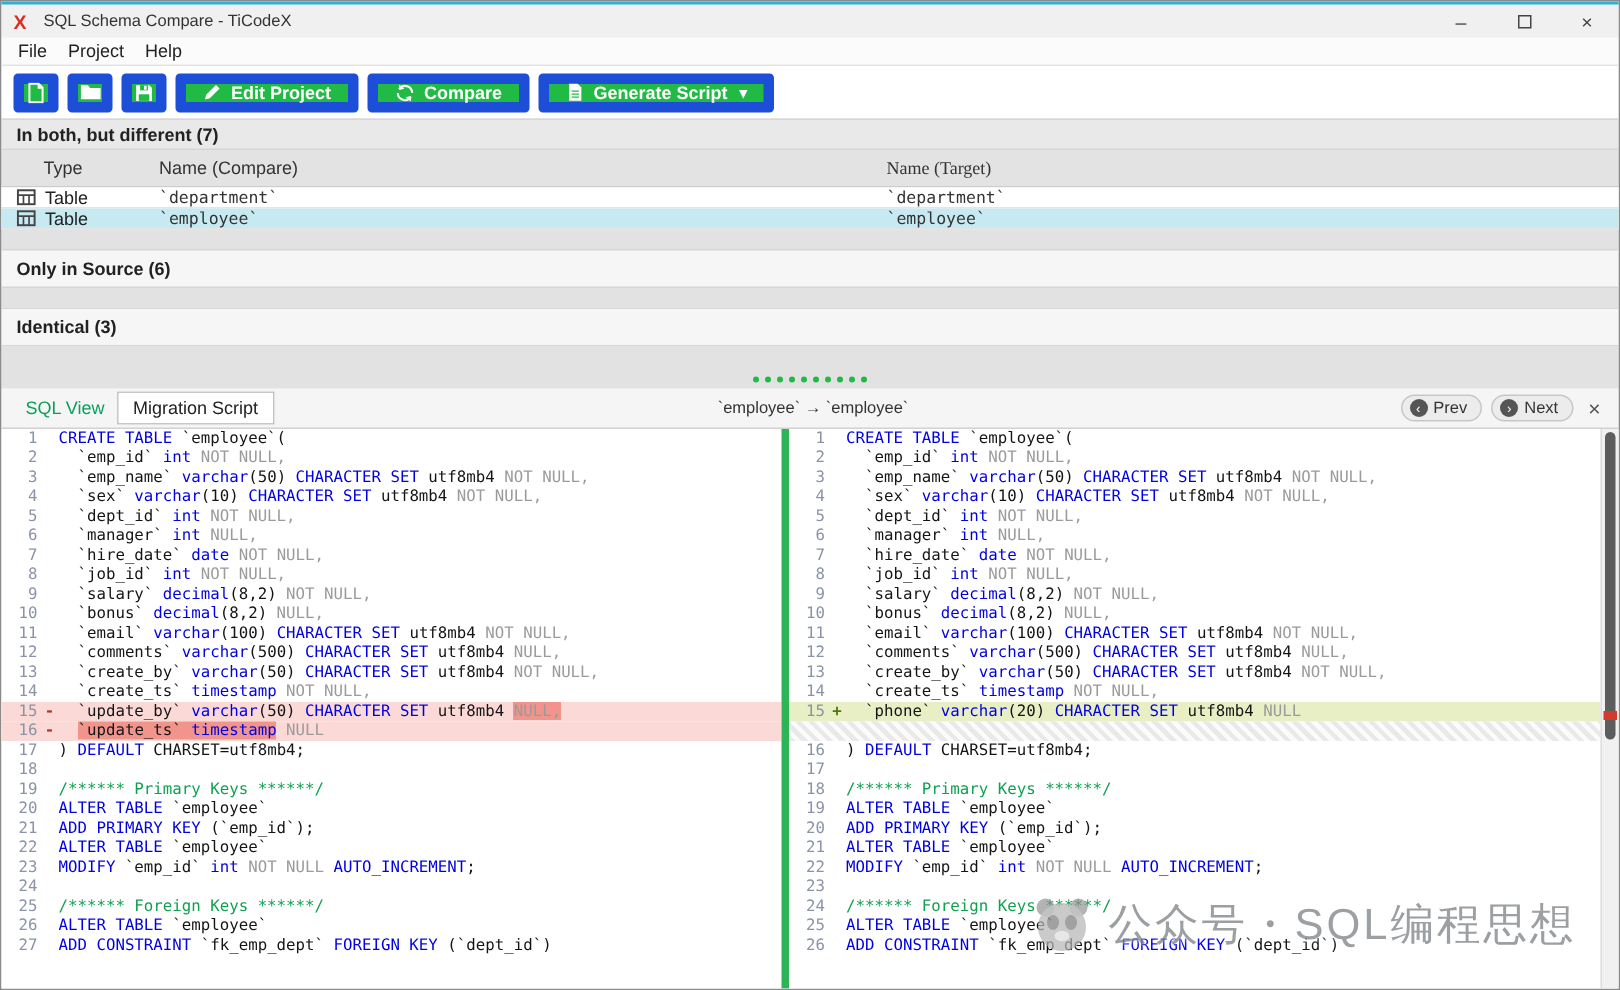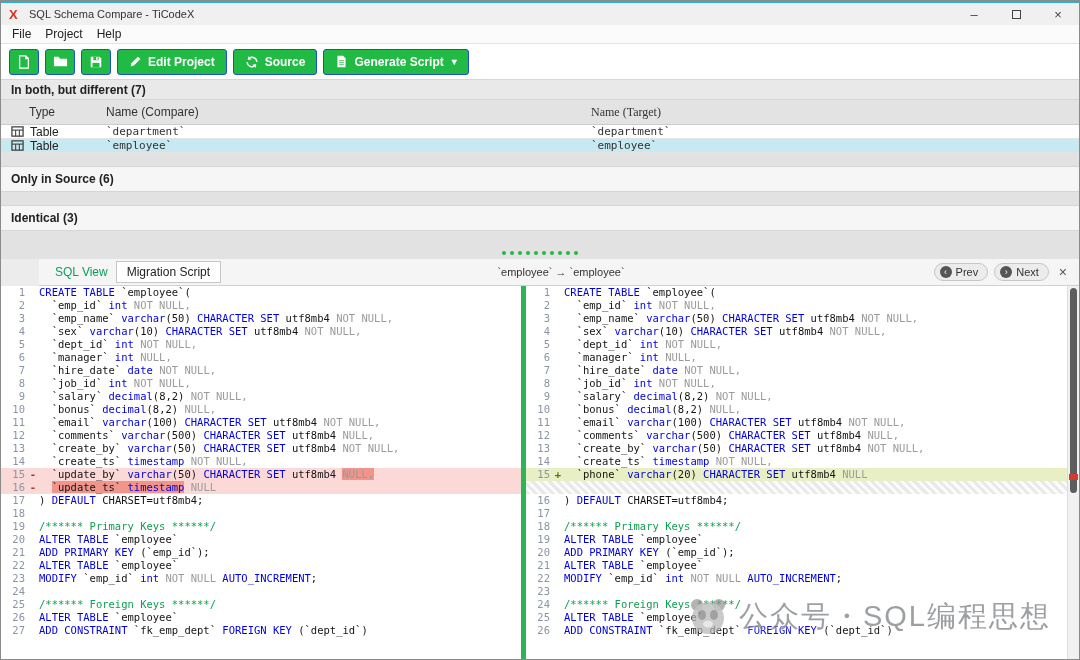"Edit Project" .tb-btn { border: 1px solid #1d4ed8 -> 7px solid #1d4ed8 }
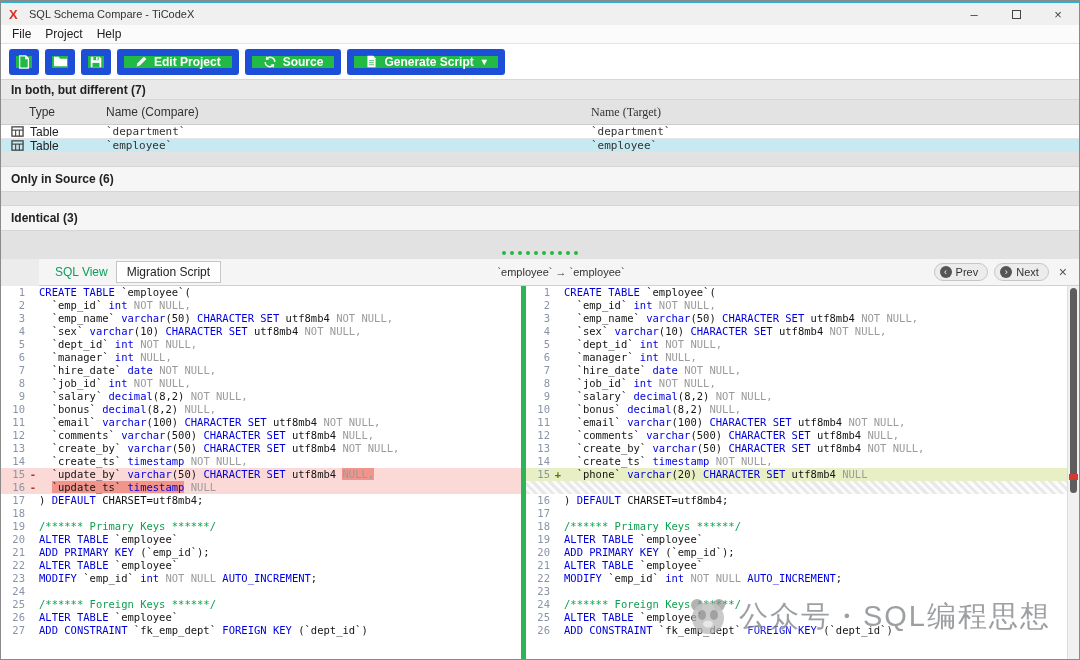"Source" span { text: Source -> Compare }
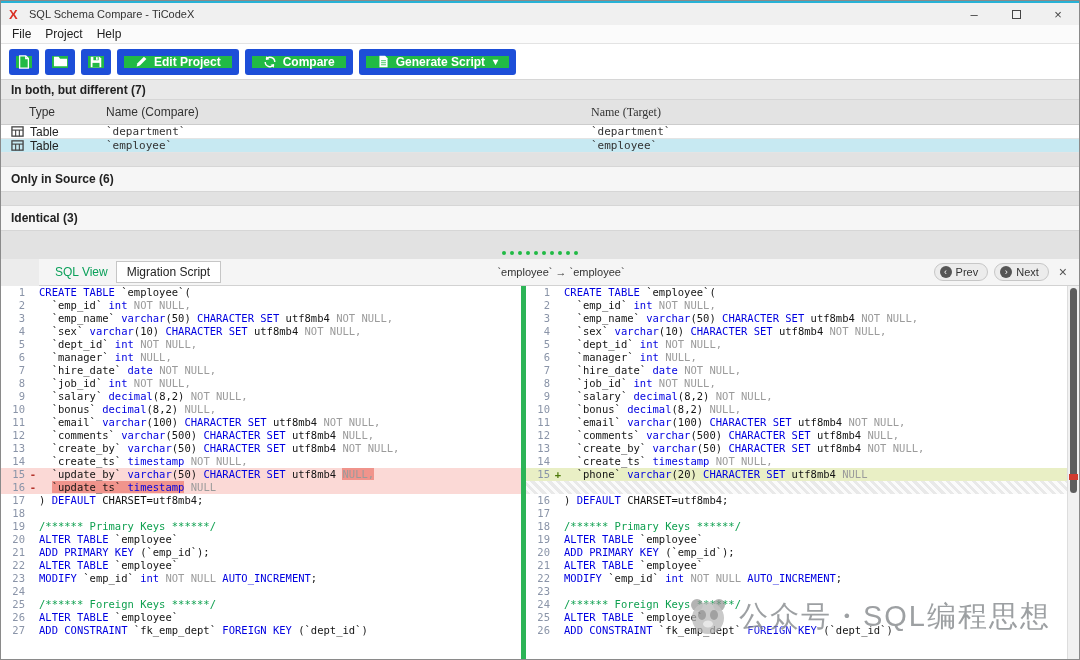"SQL View" .bottombar { margin-left: 38px -> none }
